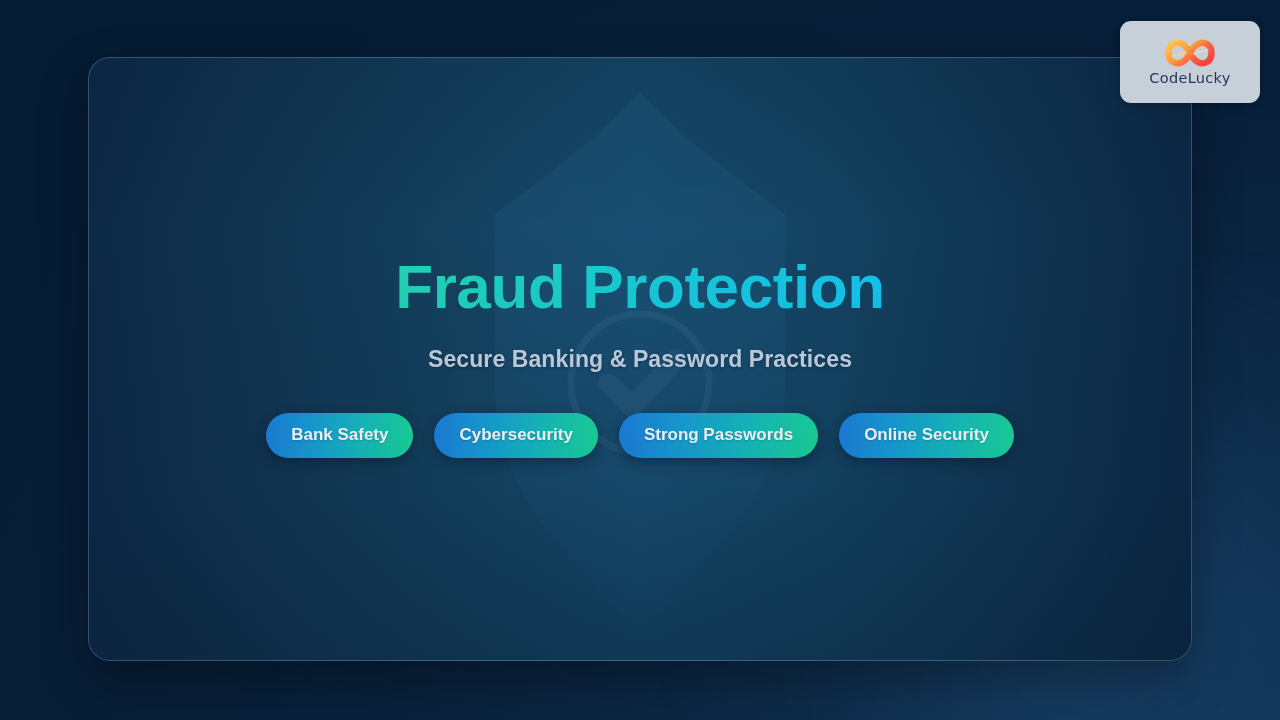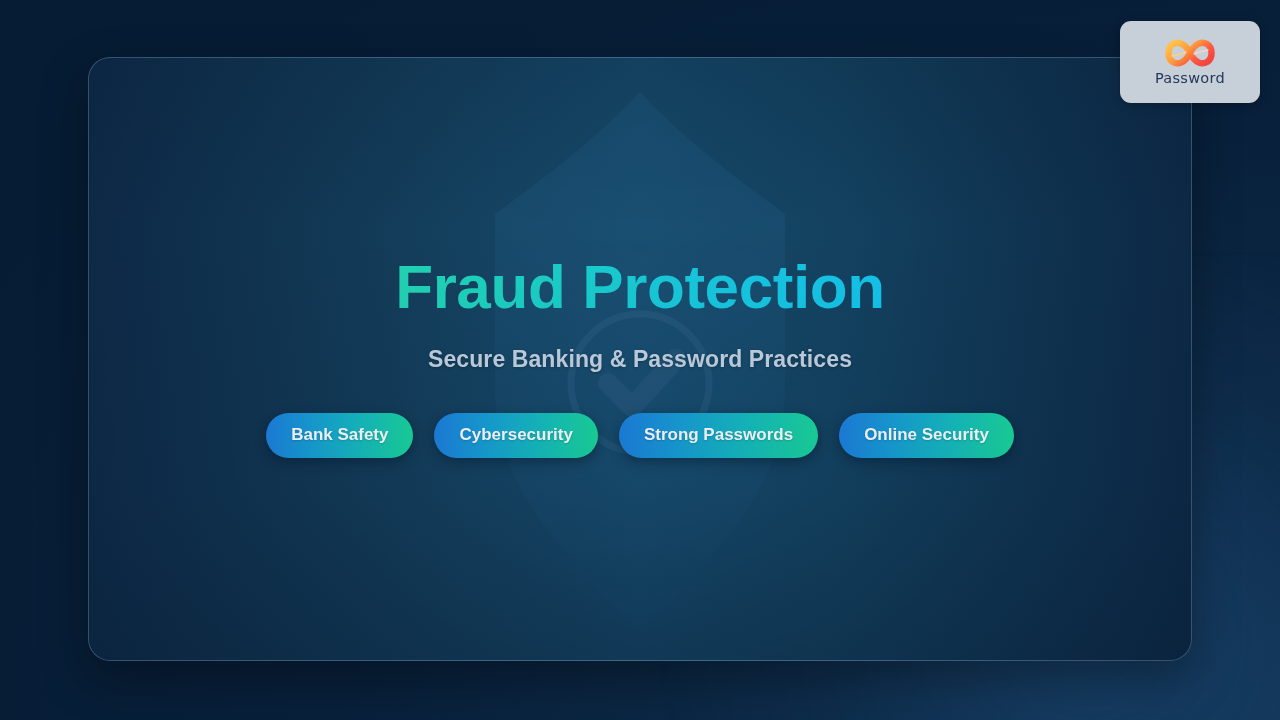"Password" span.brand-name { text: Password -> CodeLucky }
